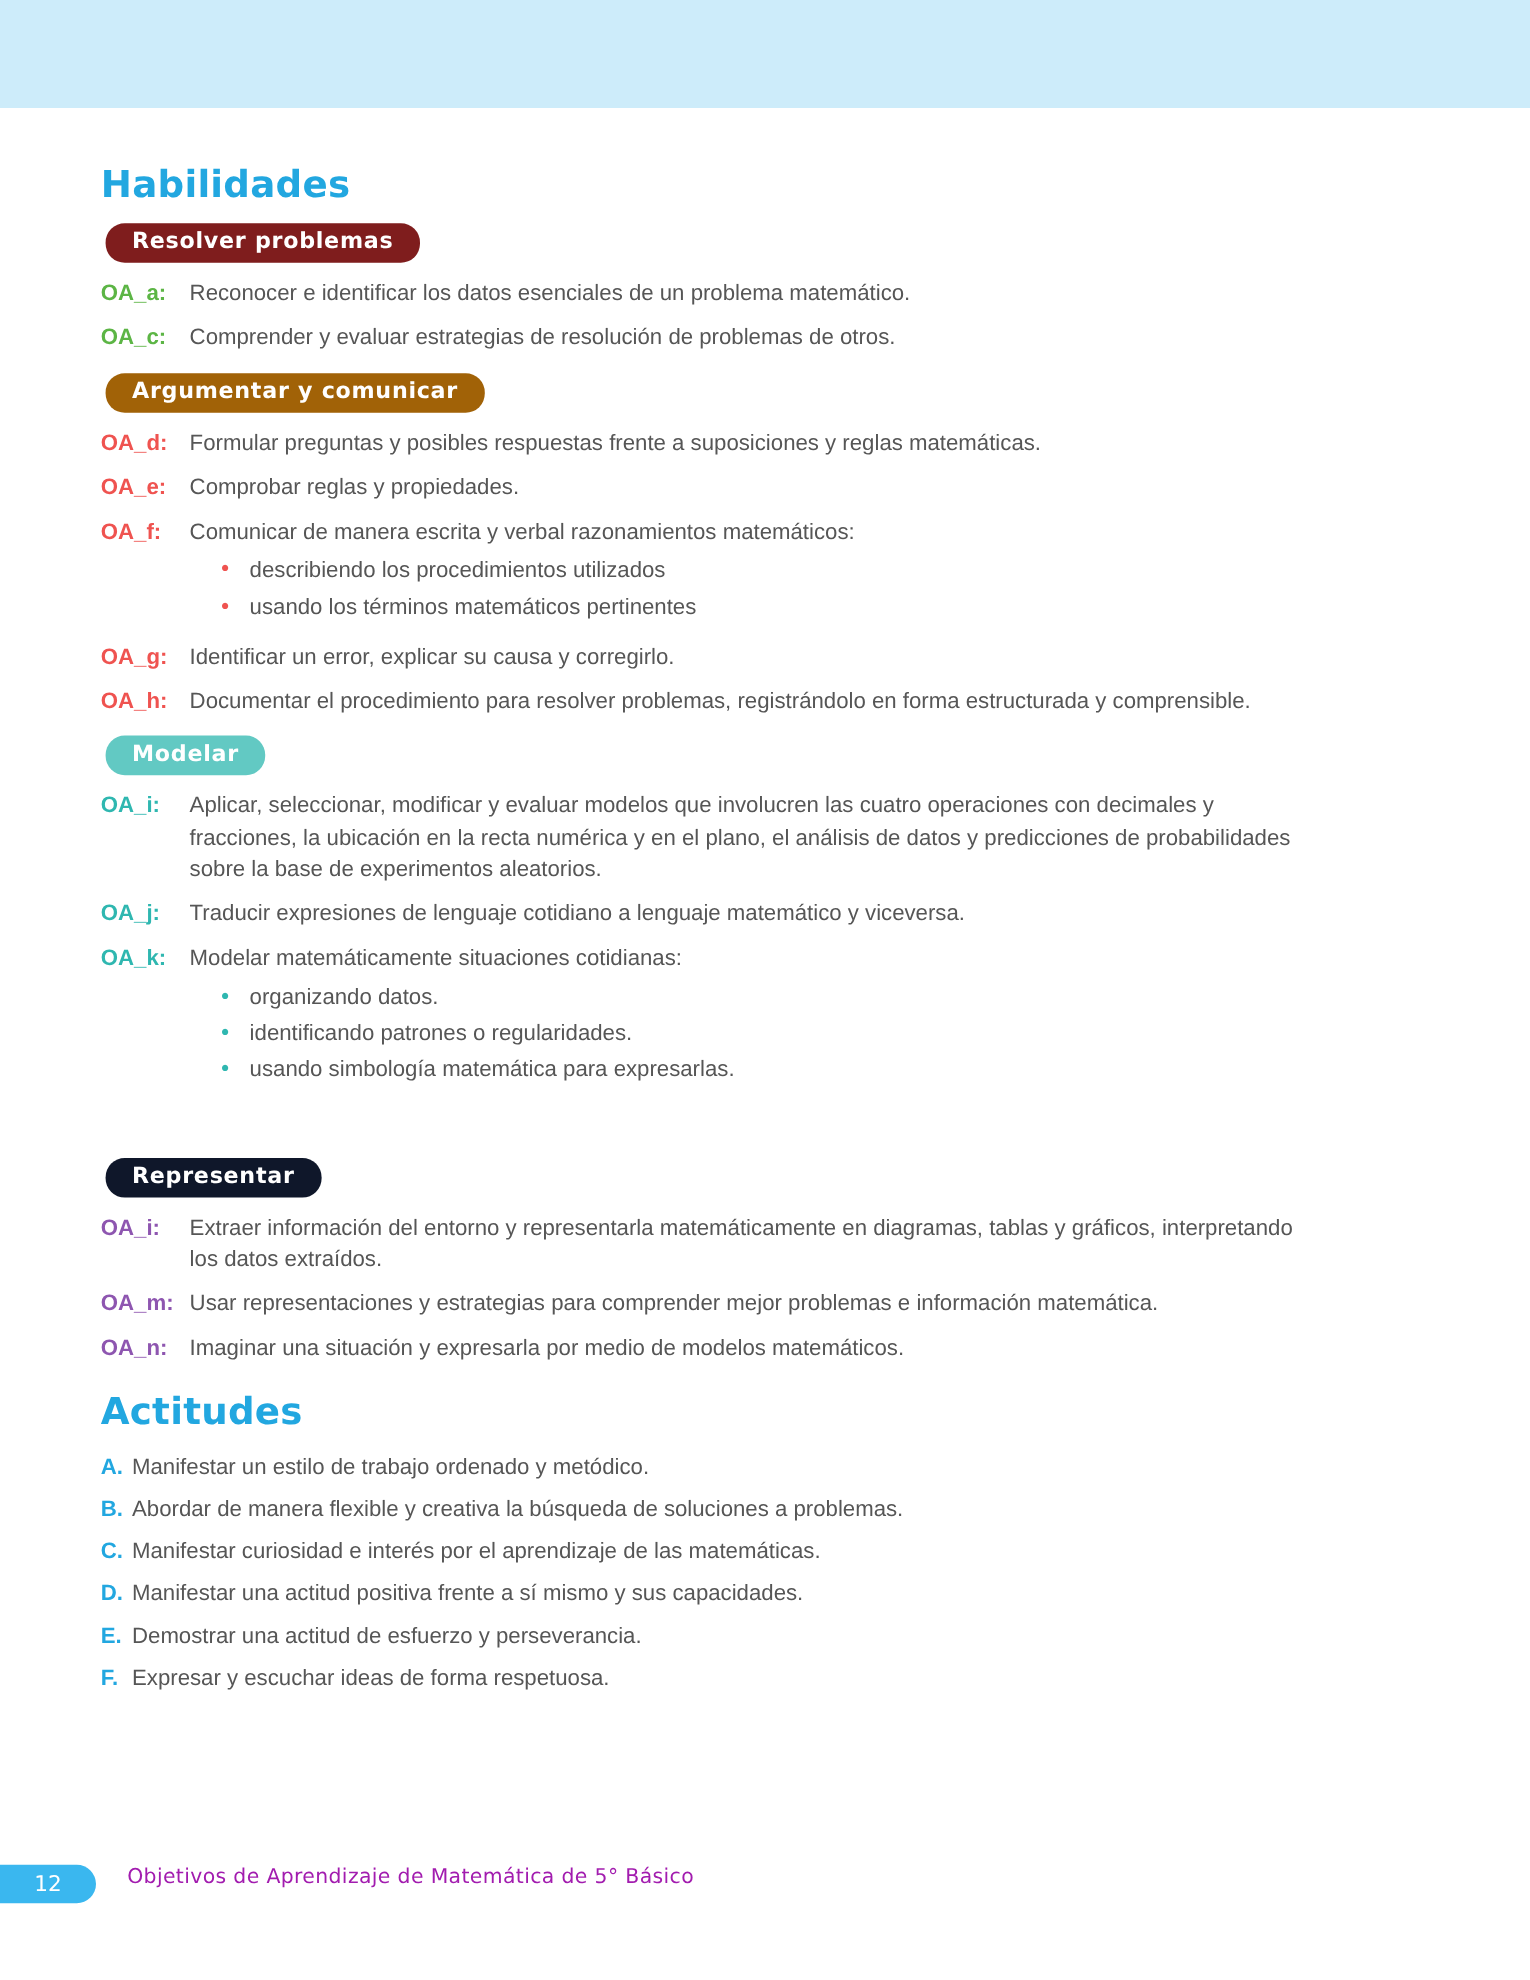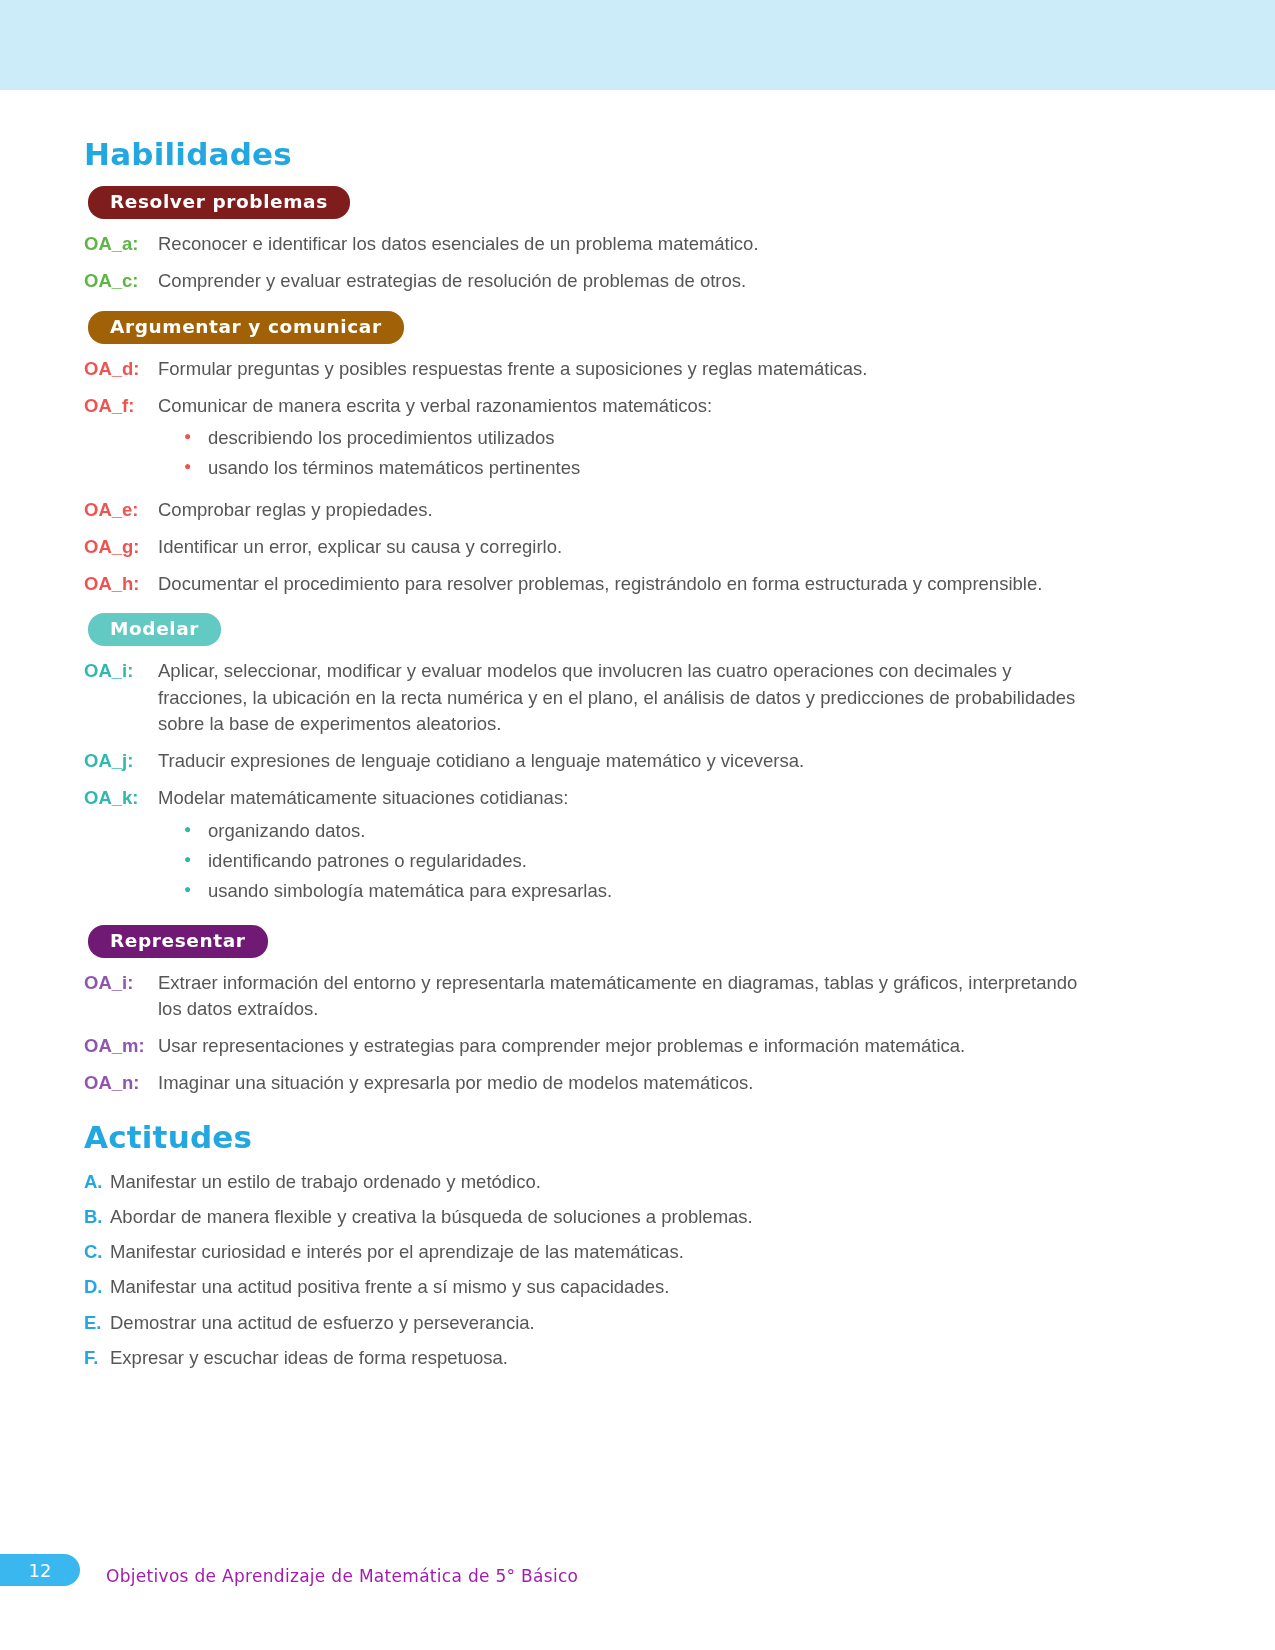"OA_f:" div.oa-row { order: before "OA_e:" -> after "OA_e:" }
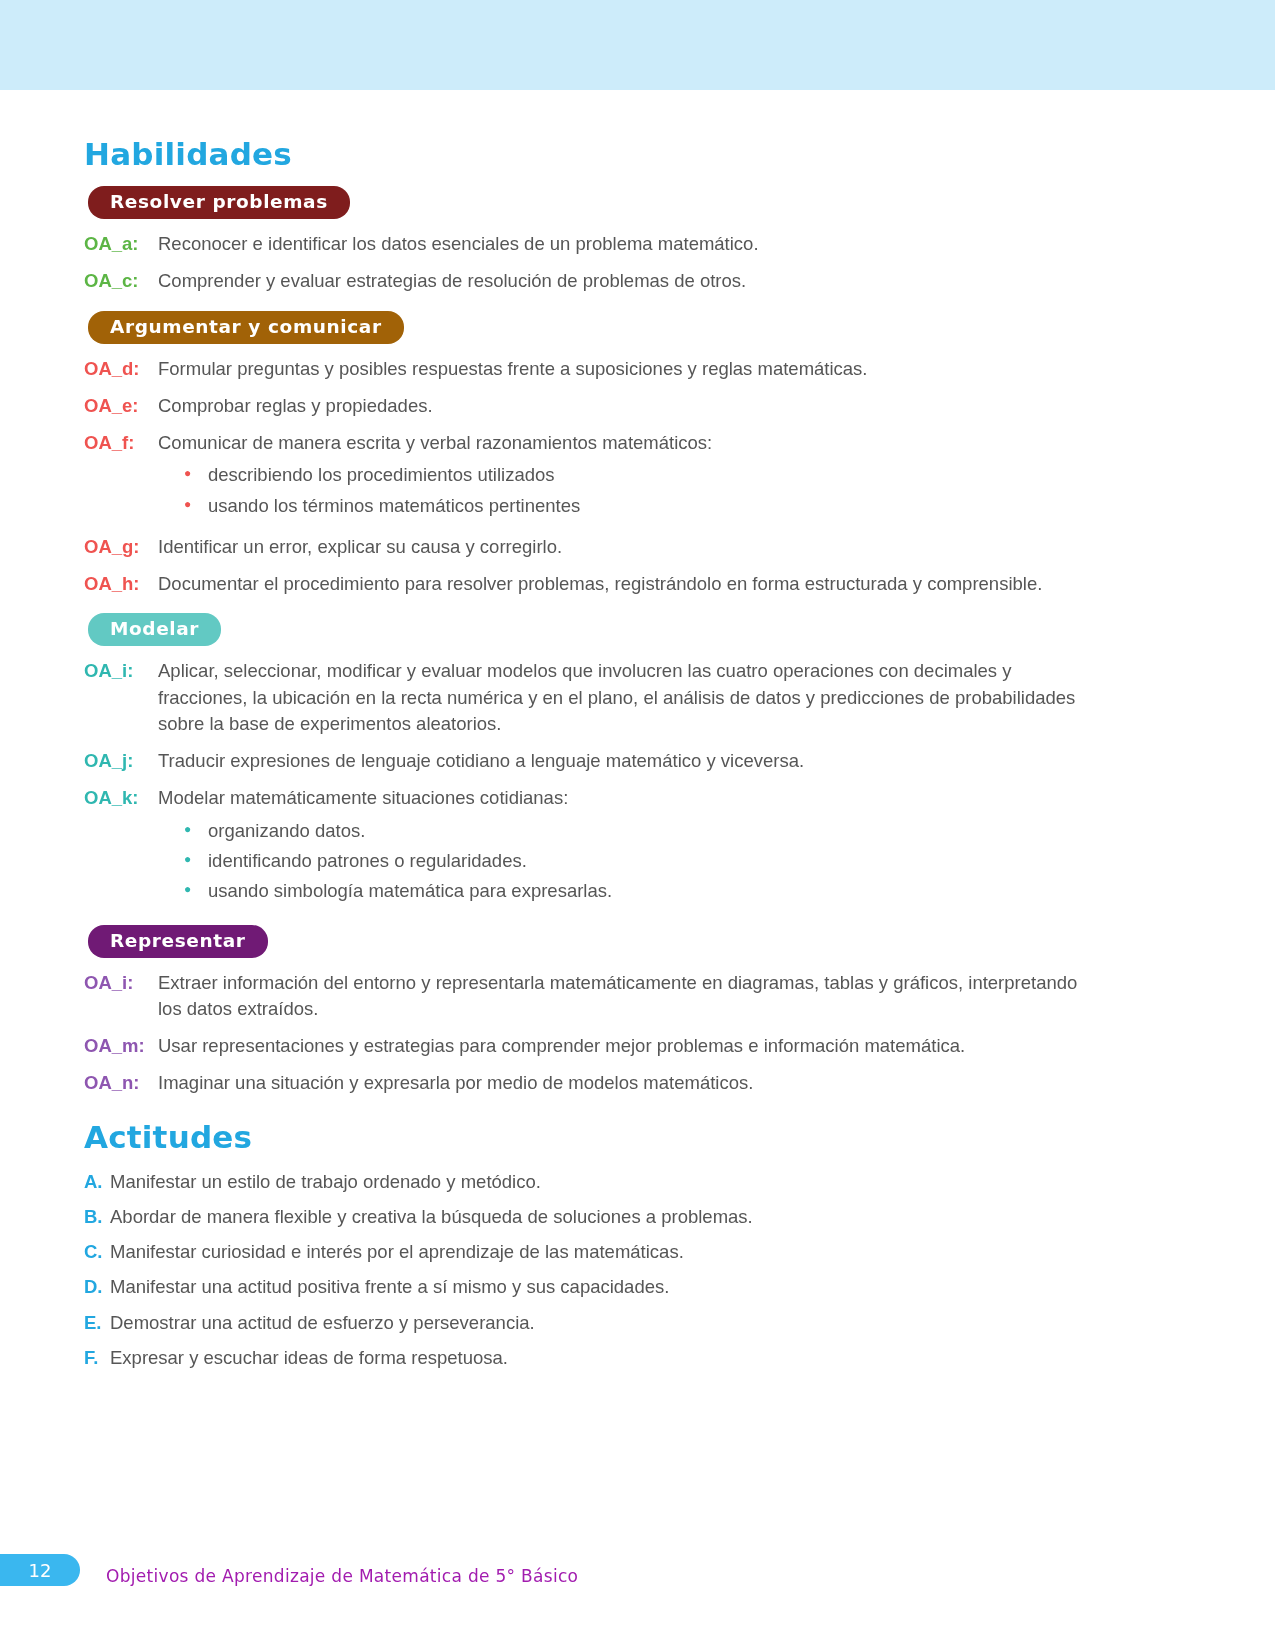"Representar" .badge.purple { background: #701a75 -> #0f172a; margin-top: none -> 40px }
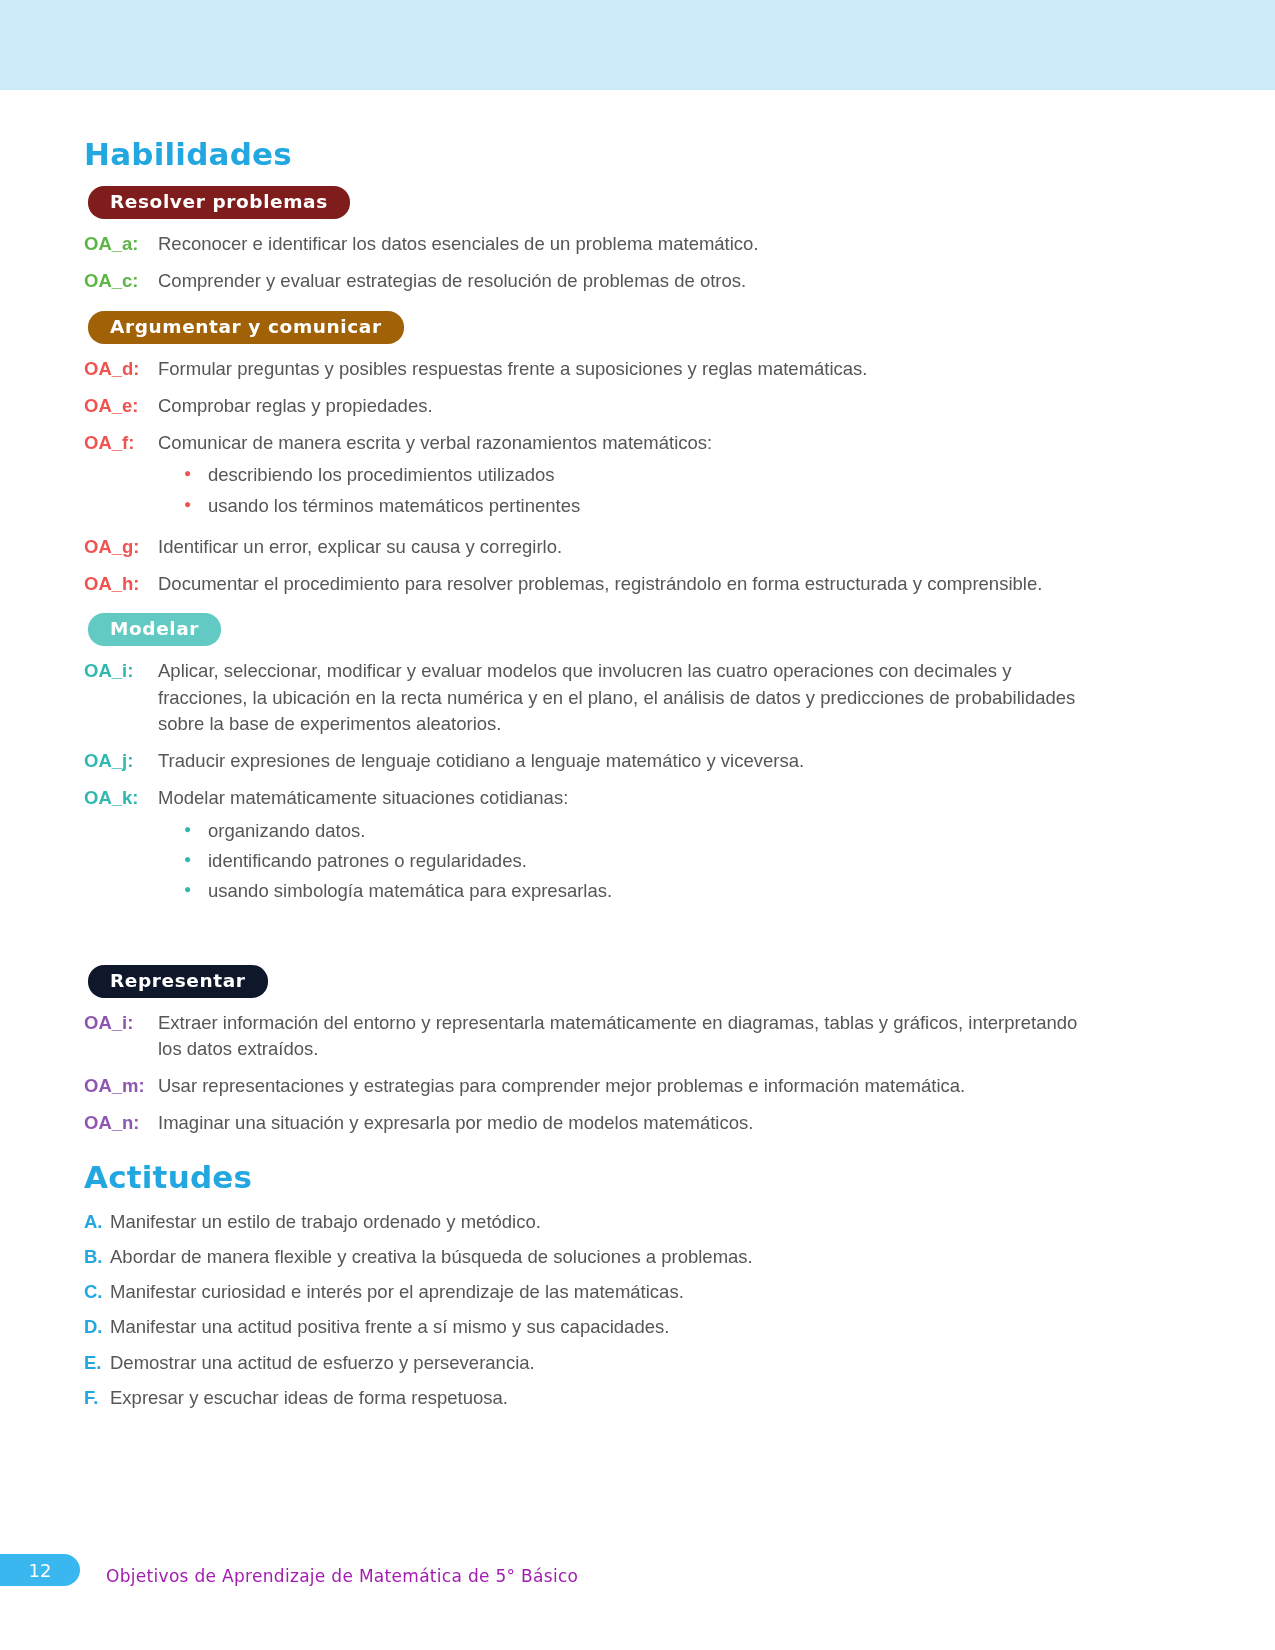"12" .footer { align-items: flex-end -> flex-start }
